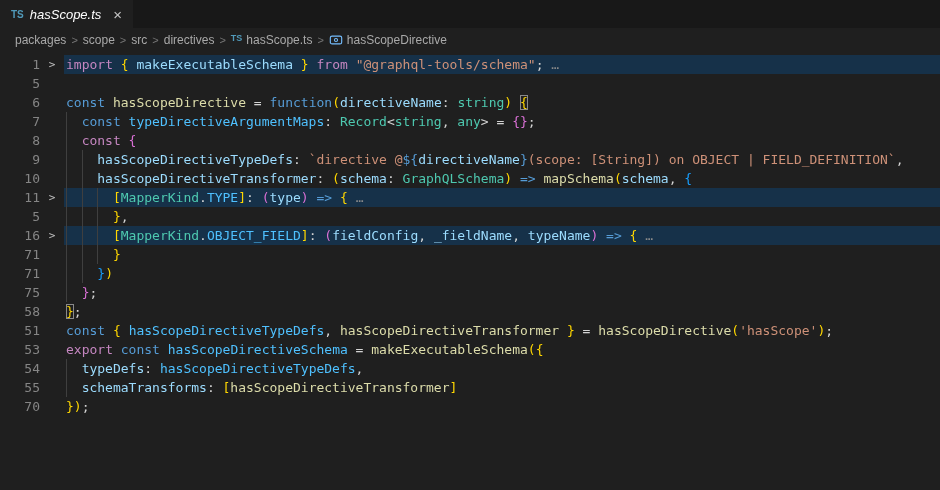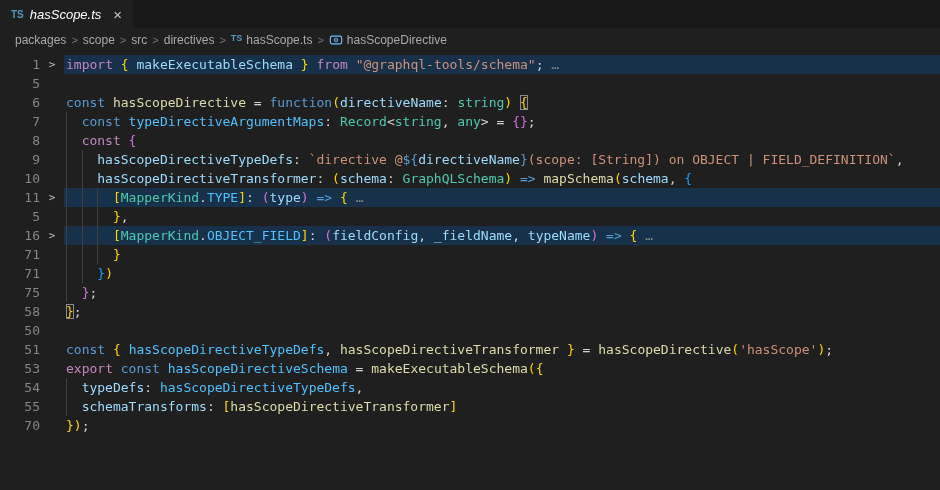"50" div.line { html: <div><span>50</span><span></span><span></span></div> -> none }
